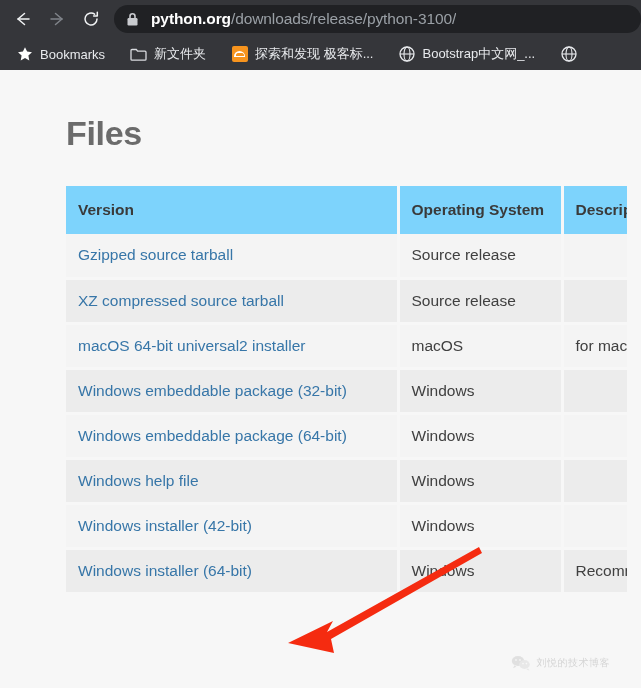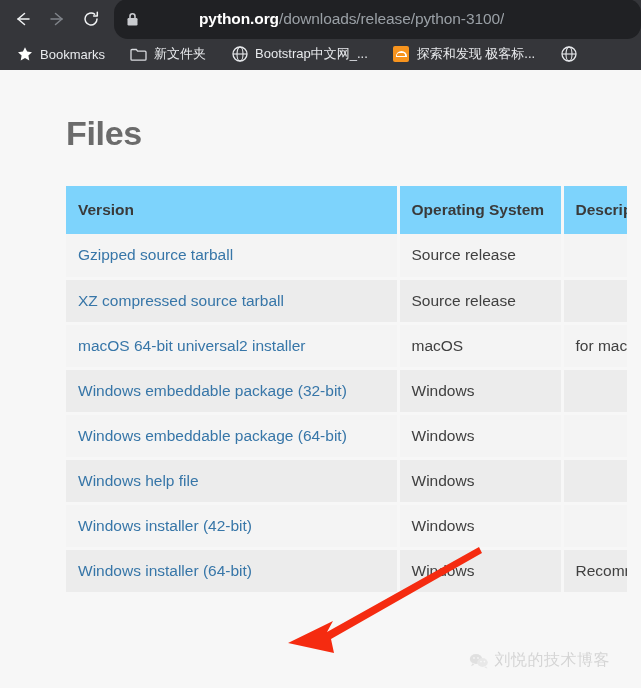"python.org/downloads/release/python-3100" .omnibox { gap: 48px -> none; height: 40px -> 28px }
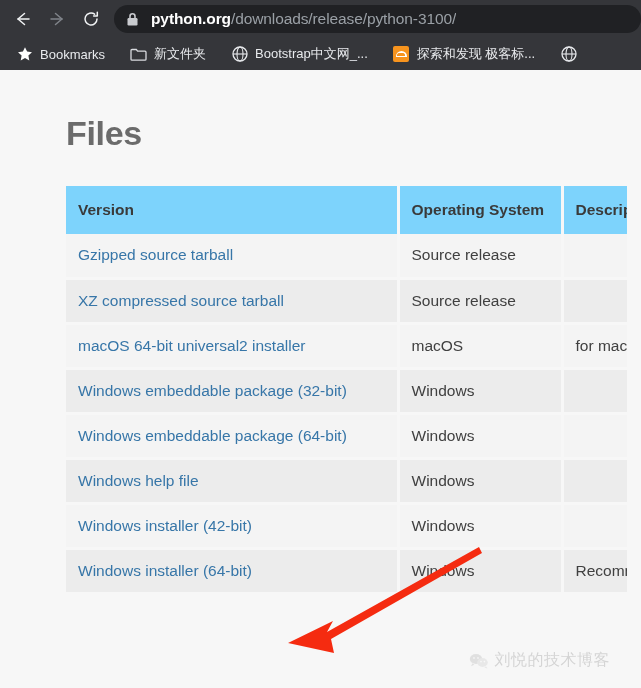"Bootstrap中文网_..." div.bm-item { order: before "探索和发现 极客标..." -> after "探索和发现 极客标..." }
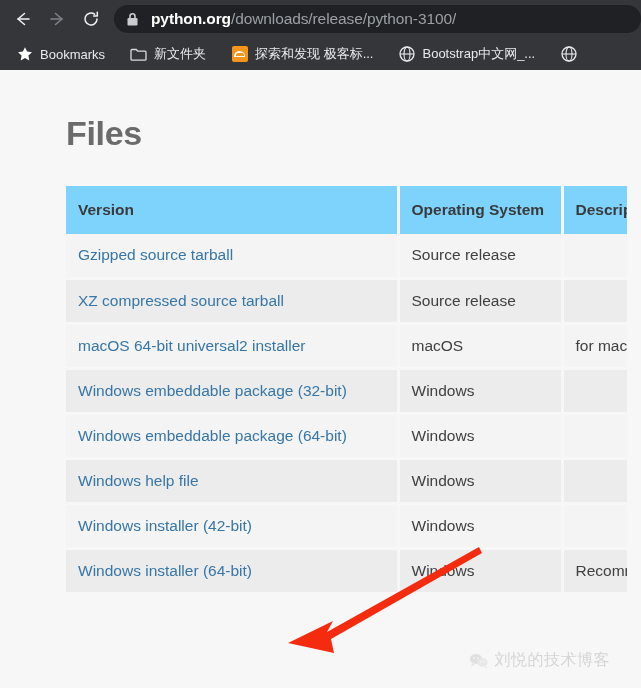"刘悦的技术博客" .wm-text { font-size: 16px -> 10px }
